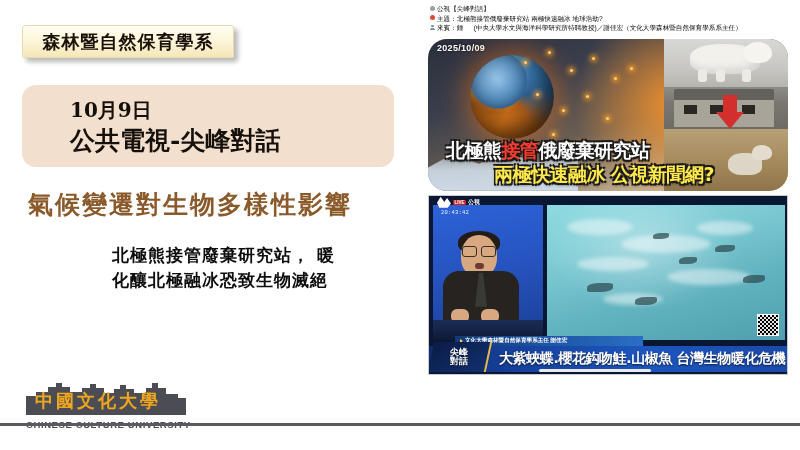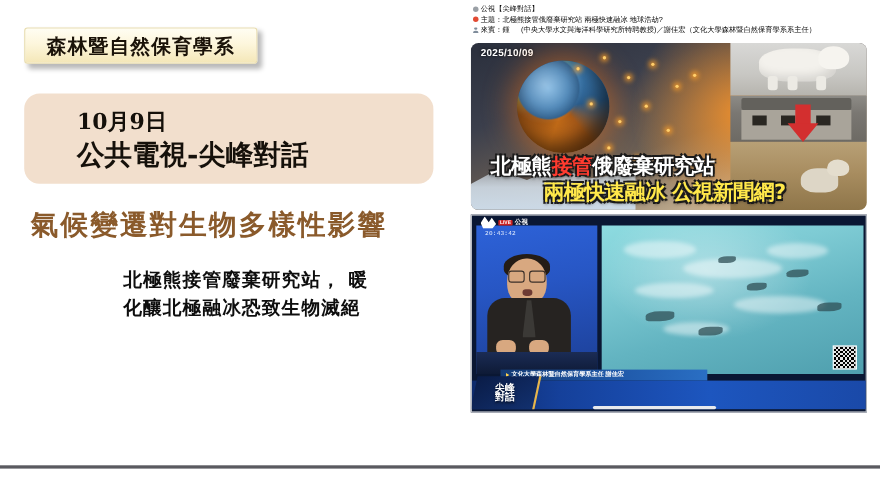"2025/10/09" .thumb1 { border-radius: 7px -> 19px }
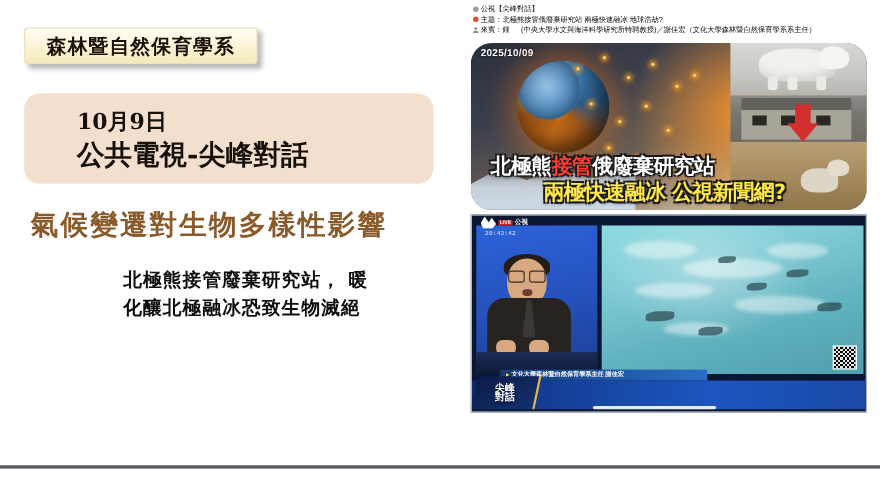"大紫蛺蝶.櫻花鈎吻鮭.山椒魚 台灣生物暖化危機" div.t2-headline { html: none -> <div>大紫蛺蝶.櫻花鈎吻鮭.山椒魚 台灣生物暖化危機</div> }
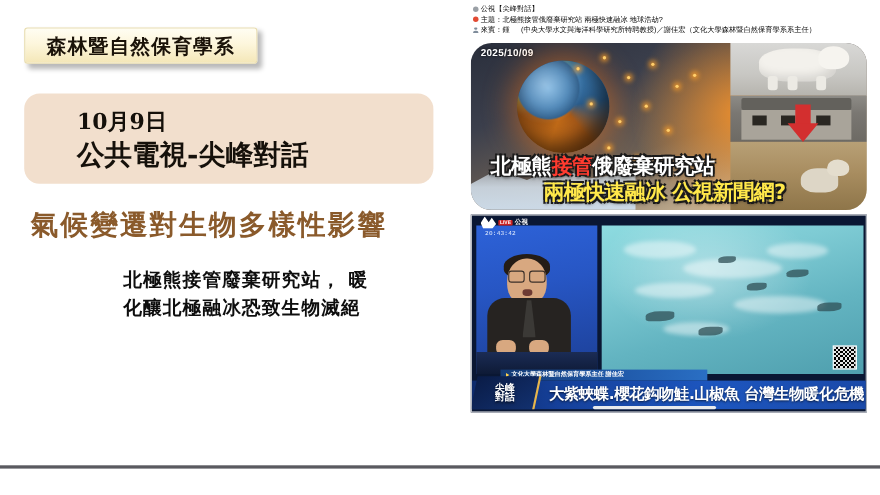"中國文化大學" div.ccu-logo { html: none -> <div> <svg> <path></path> </svg> <div></div> <div>中國文化大學</div> <div>CHINESE CULTURE UNIVERSITY</div> </div> }
